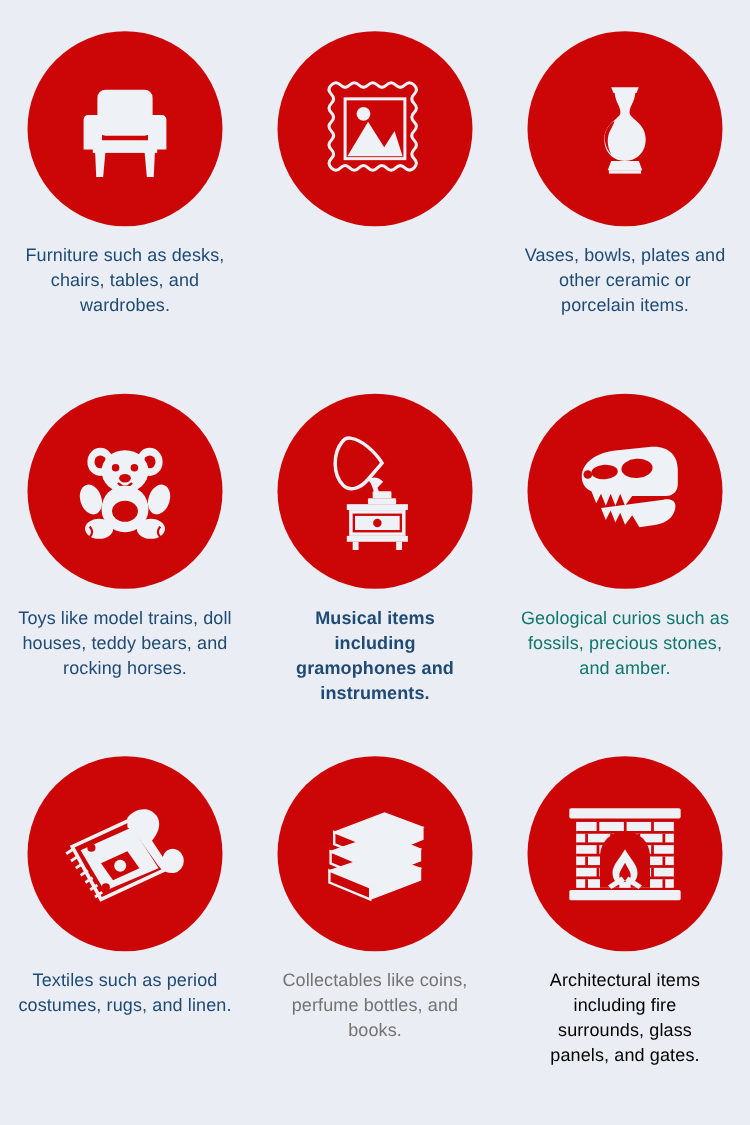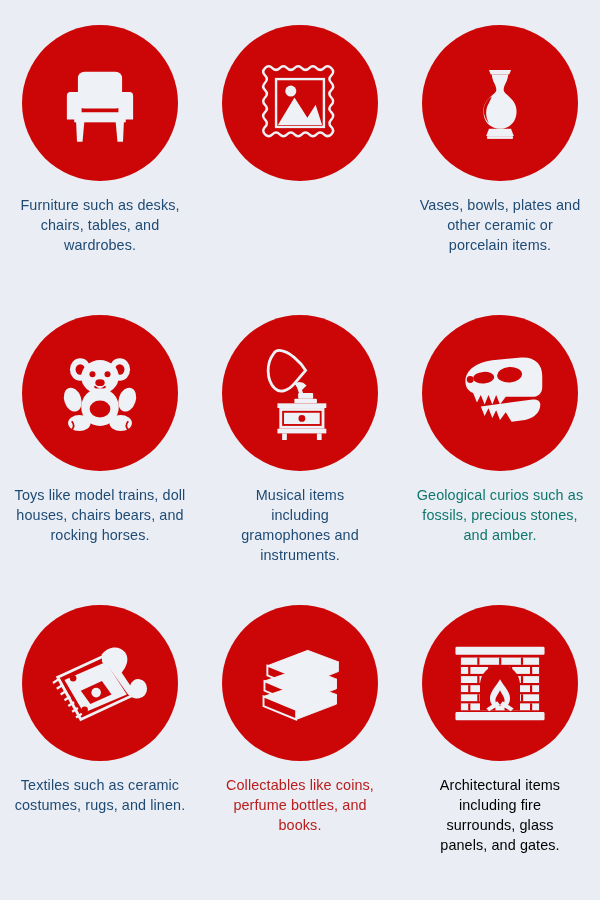"Toys like model trains, doll" div.caption { text: chairs -> teddy }
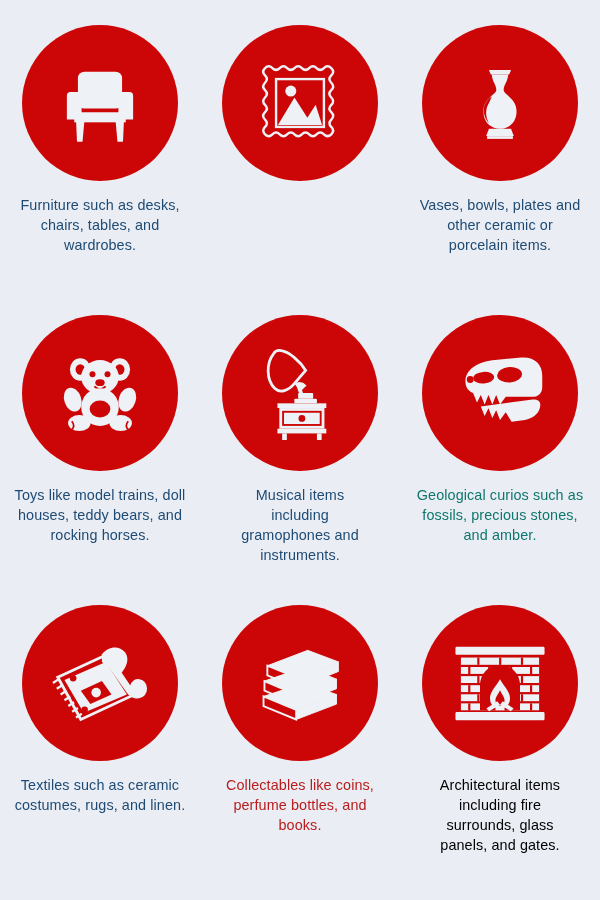"Musical items including gramophones and" .cell-4 .caption { font-weight: none -> bold }
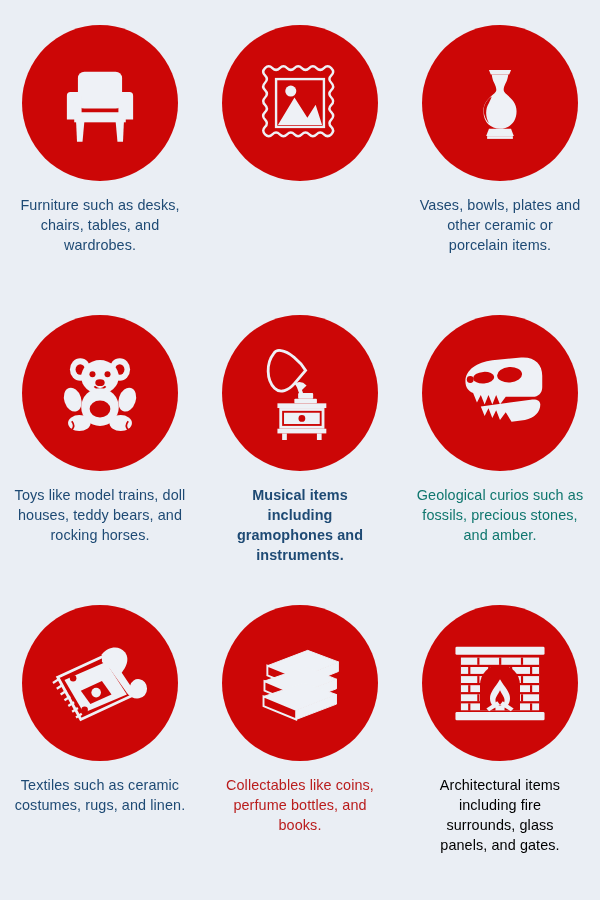"Textiles such as ceramic costumes," div.caption { text: ceramic -> period }
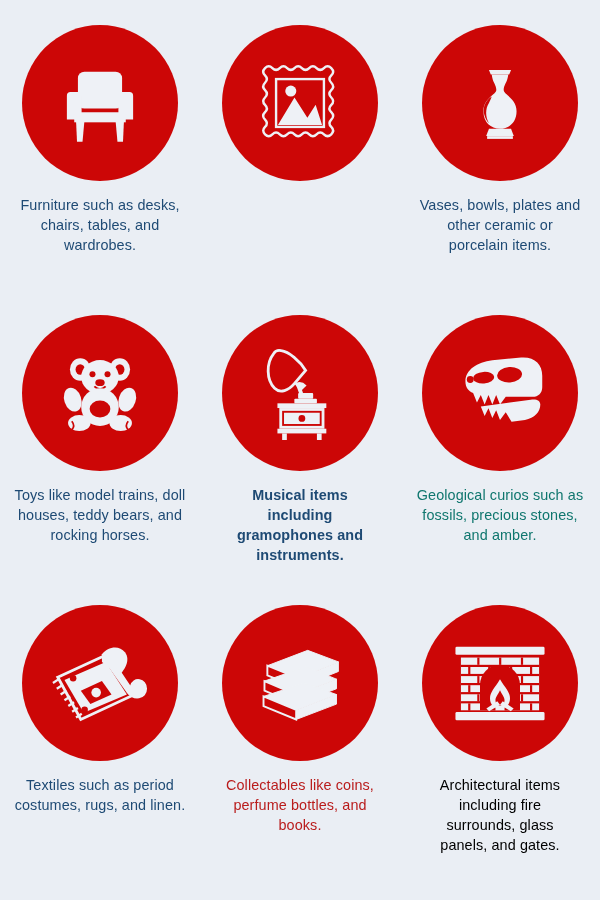"Collectables like coins, perfume" div.caption { color: #b91c1c -> #737373 }
